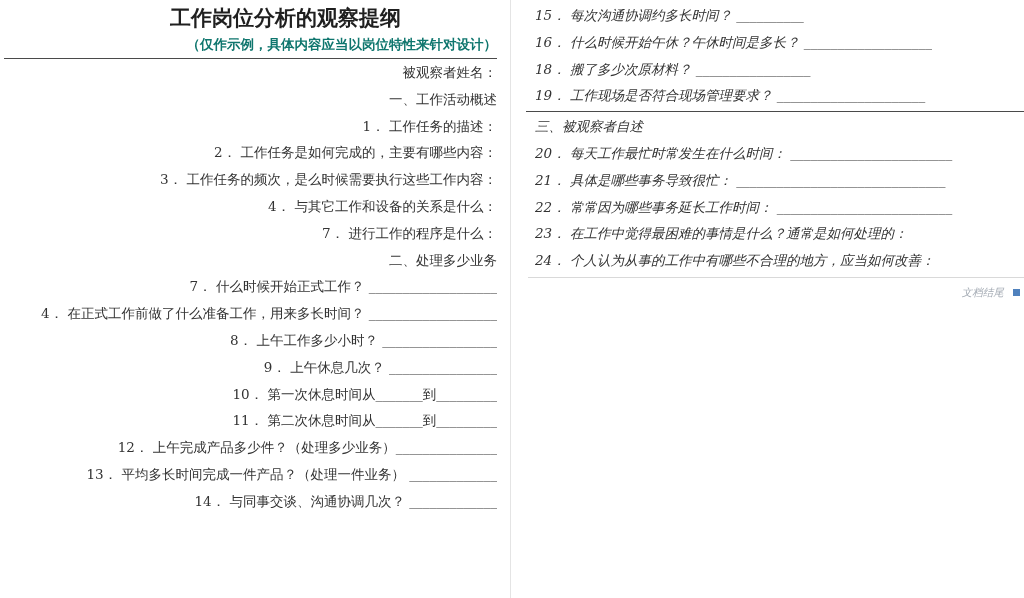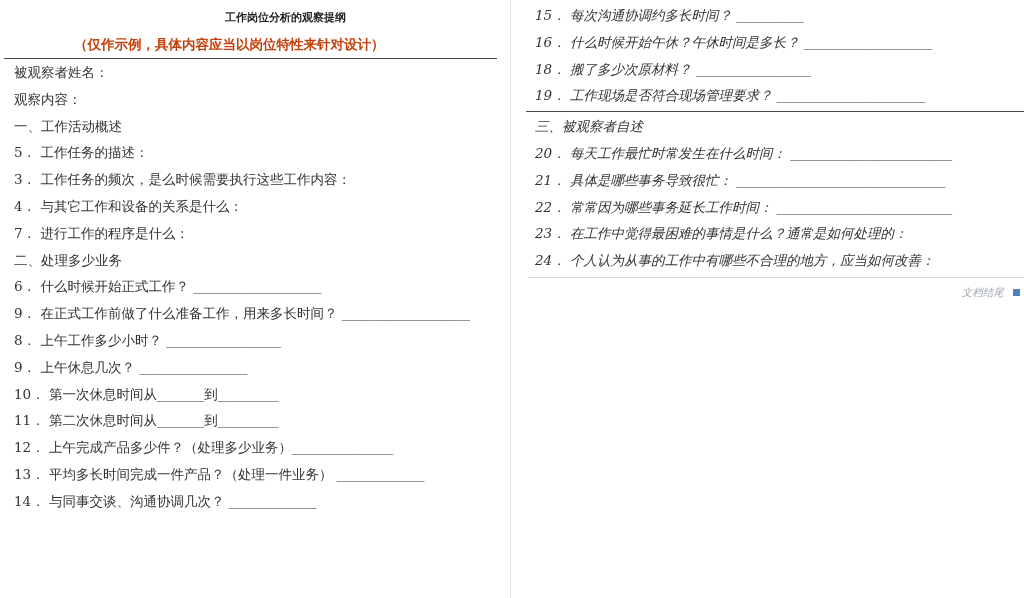"工作岗位分析的观察提纲" .doc-title { font-size: 11px -> 21px }
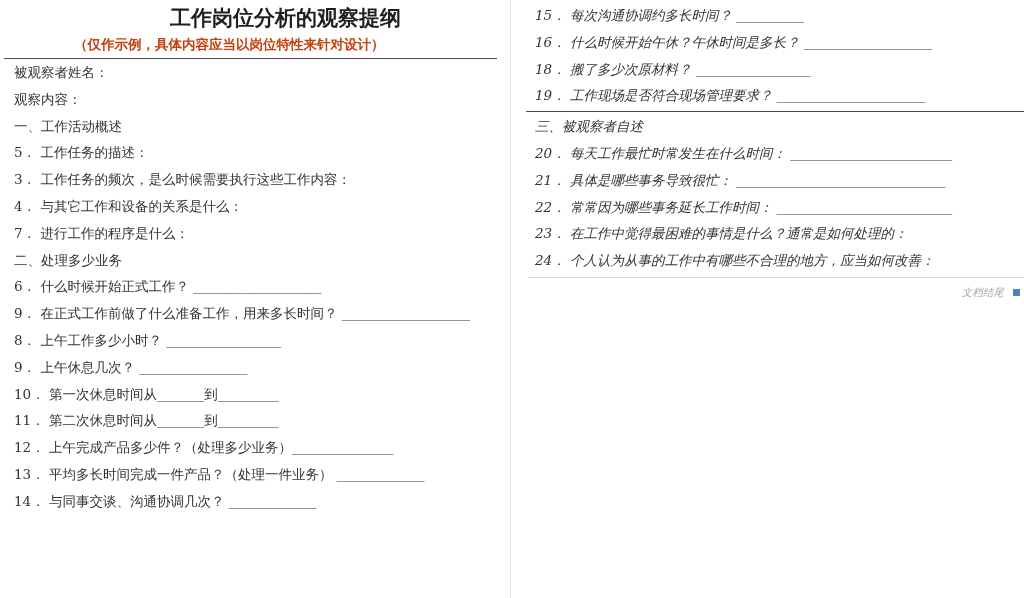"（仅作示例，具体内容应当以岗位特性来针对设计）" .doc-subtitle { color: #c2410c -> #0f766e; text-align: left -> right }
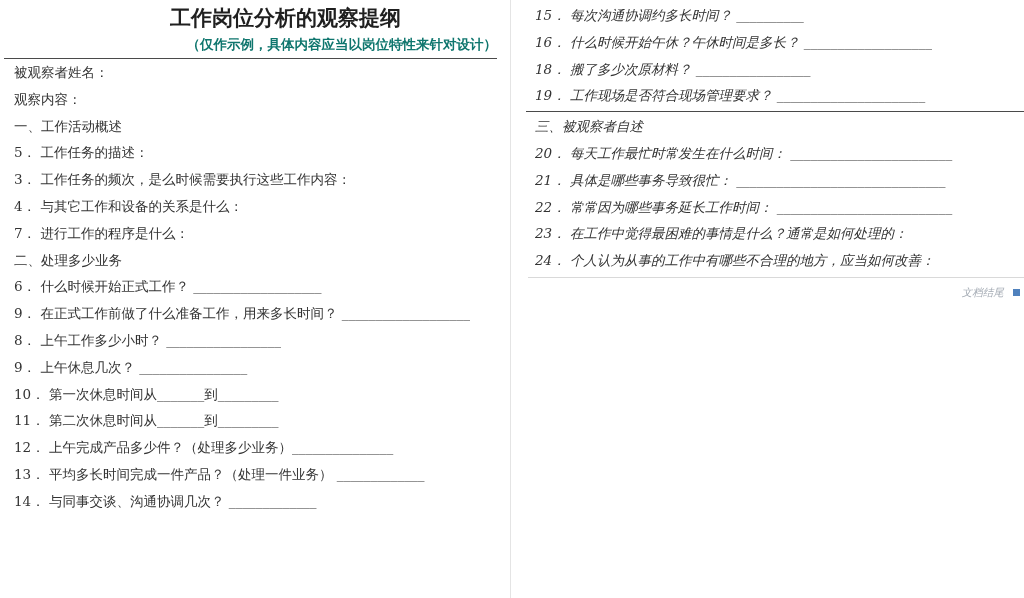"被观察者姓名：" .col-left .row { text-align: none -> right }
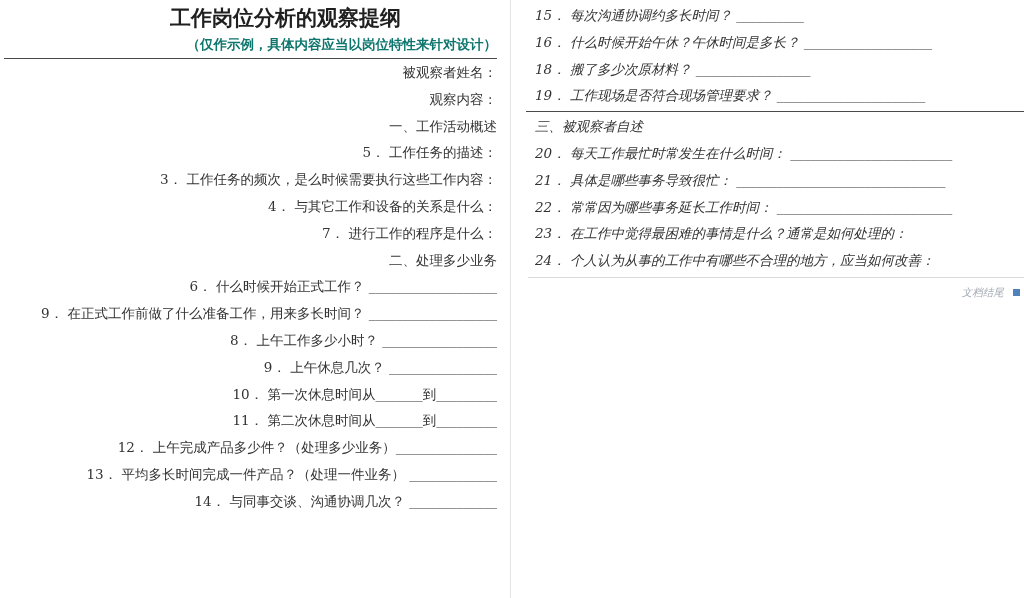"观察内容：" div.row { html: <div> <span>观察内容：</span> <span></span> </div> -> none }
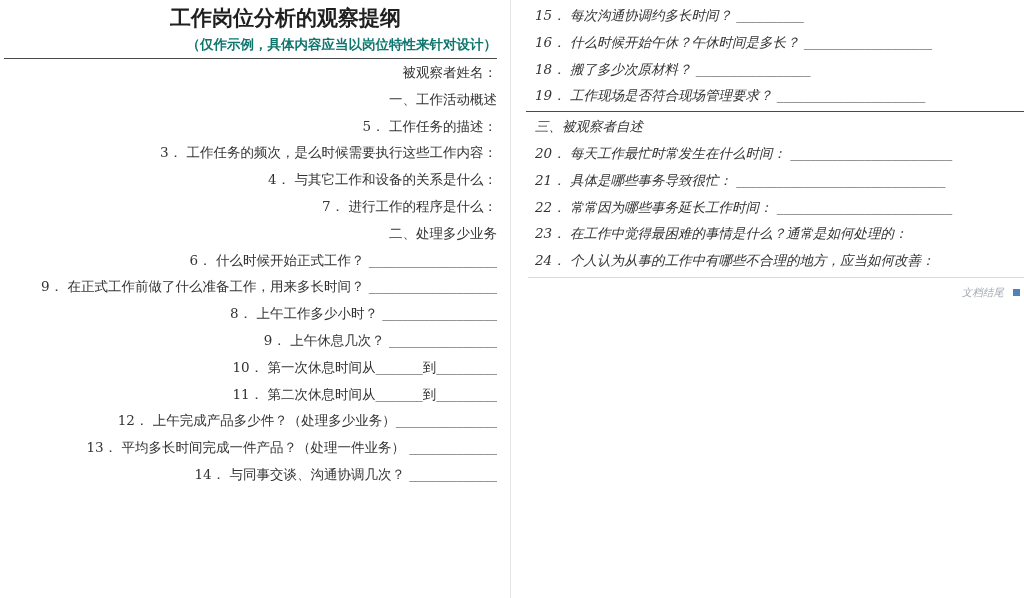"5． 工作任务的描述：" div.row { text: 5 -> 1 }
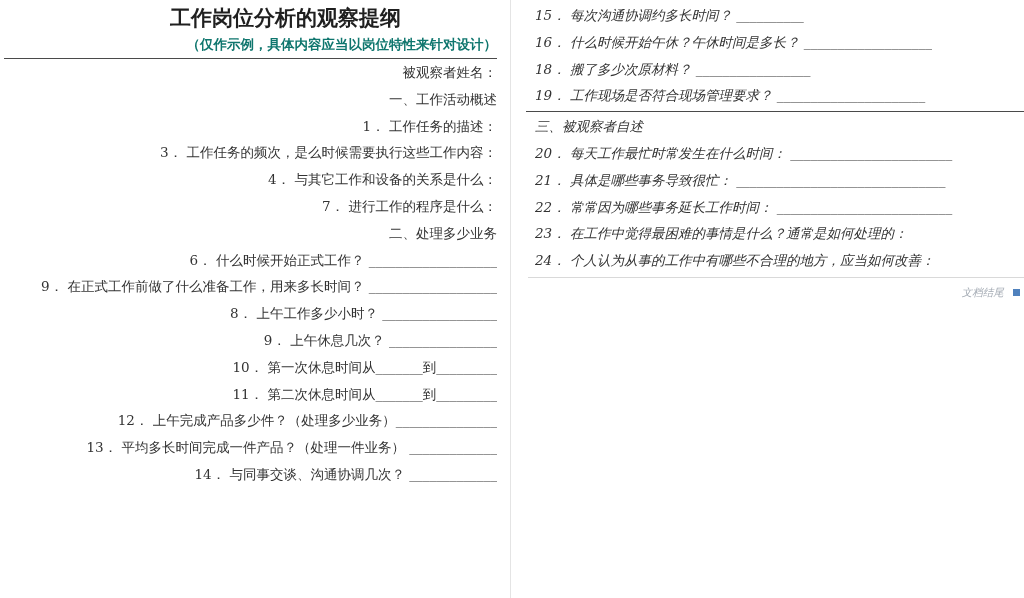"2． 工作任务是如何完成的，主要有哪些内容：" div.row { html: none -> <div>2． 工作任务是如何完成的，主要有哪些内容：</div> }
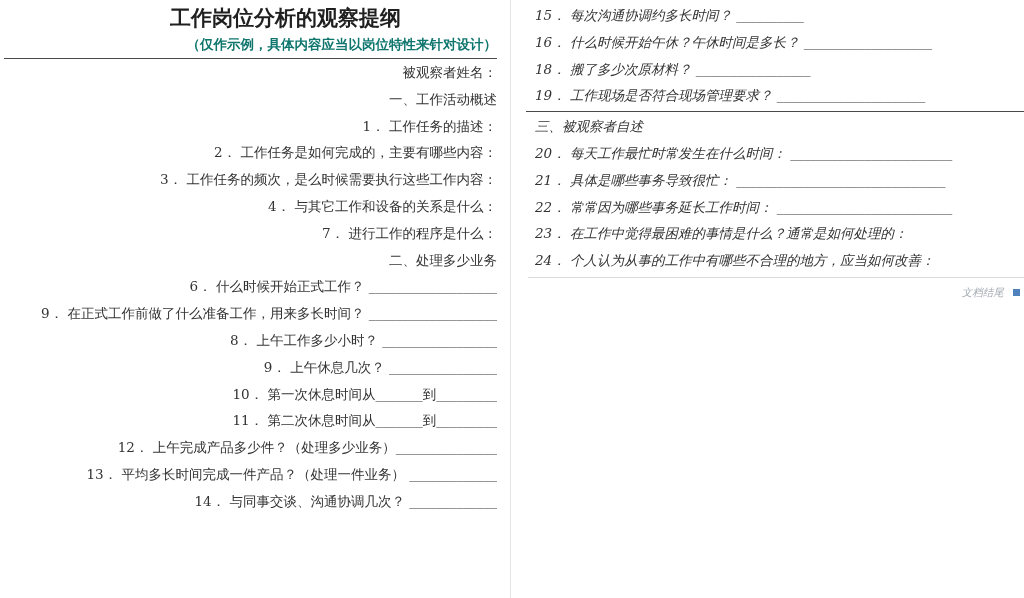"6． 什么时候开始正式工作？ ___________________" div.row { text: 6 -> 7 }
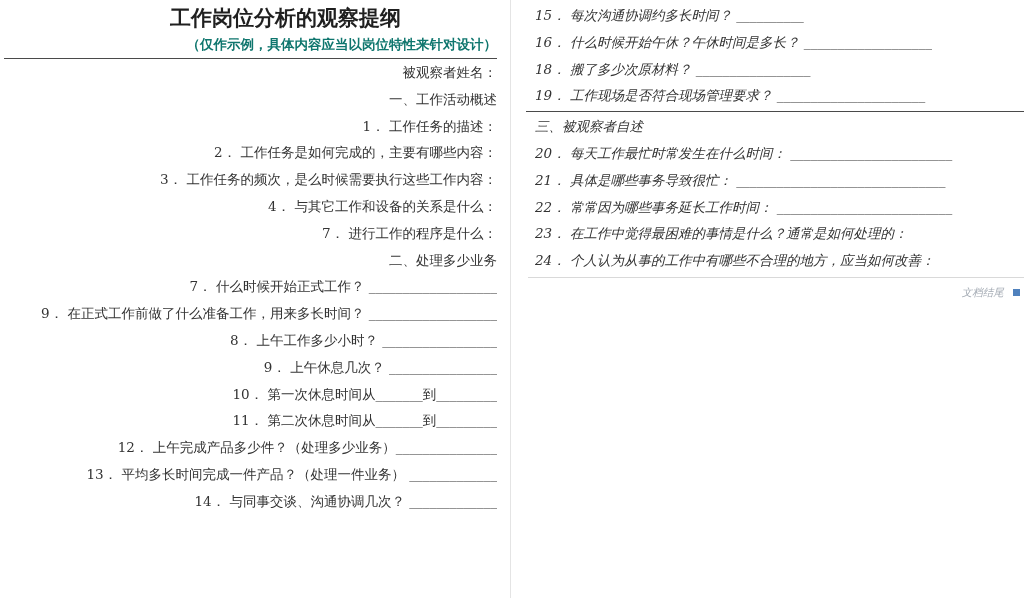"9． 在正式工作前做了什么准备工作，用来多长时间？" div.row { text: 9 -> 4 }
